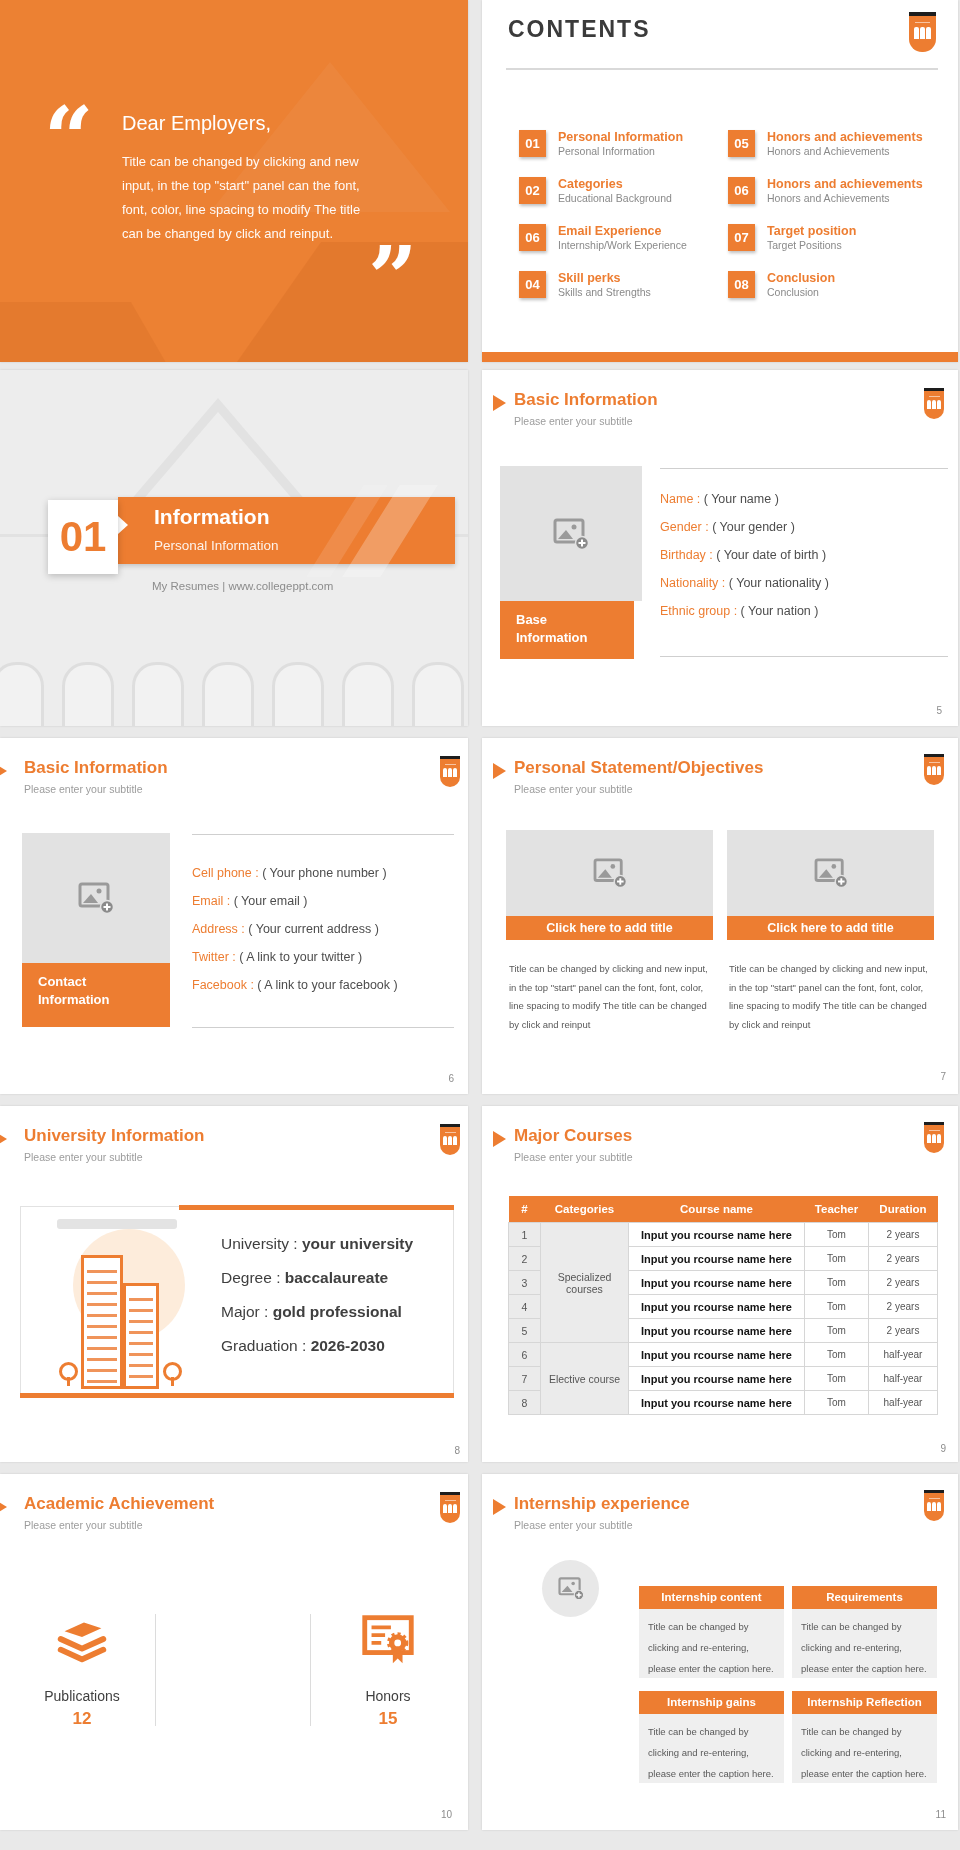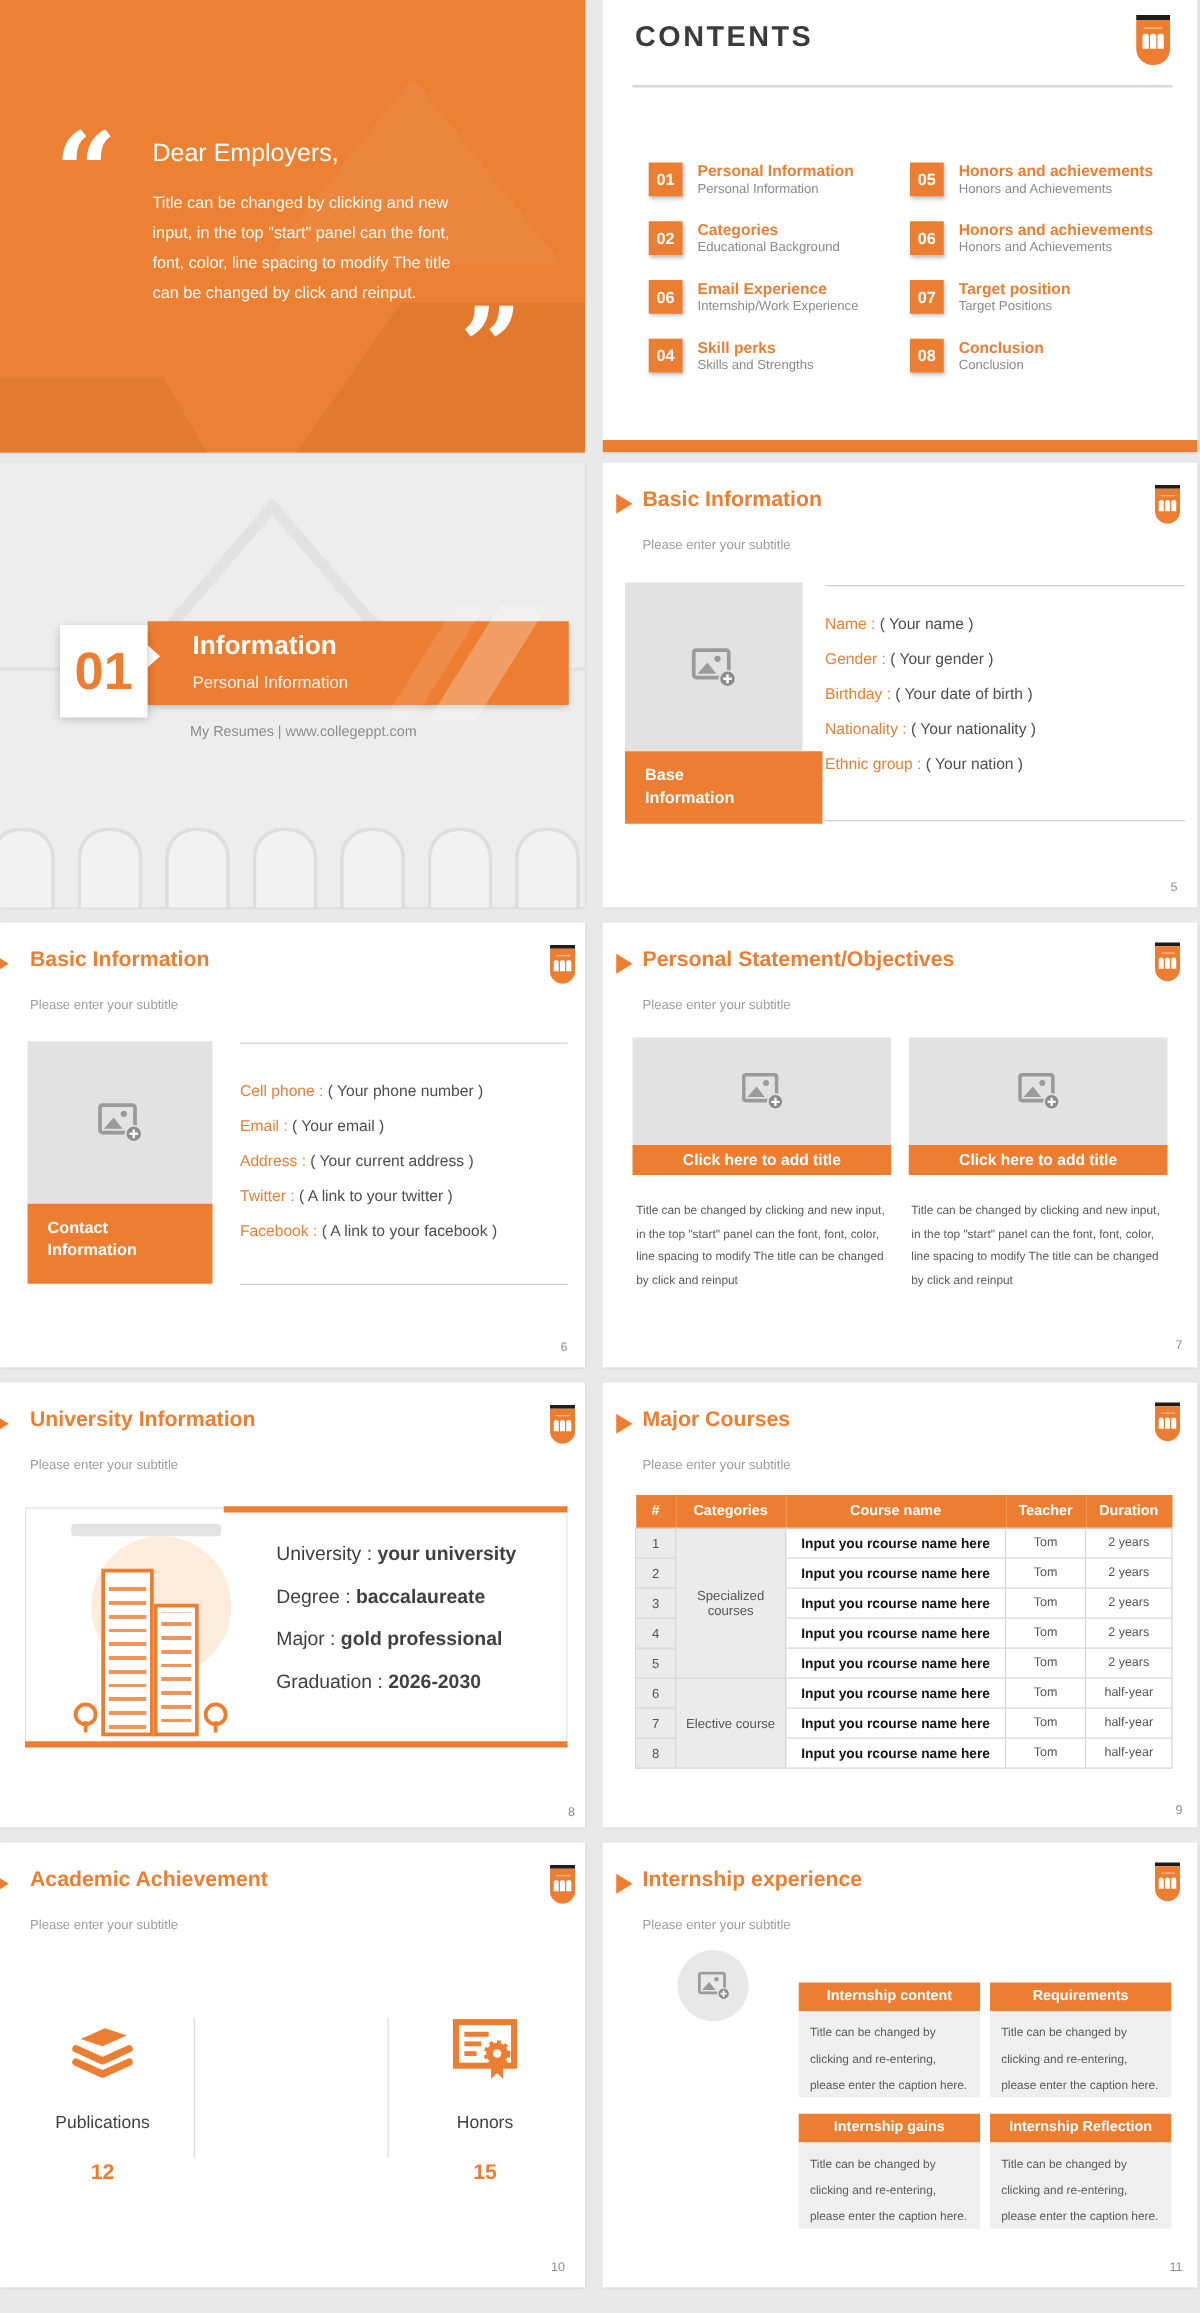"Please enter your subtitle" .sl-head .sub { margin-top: 20px -> 5px }
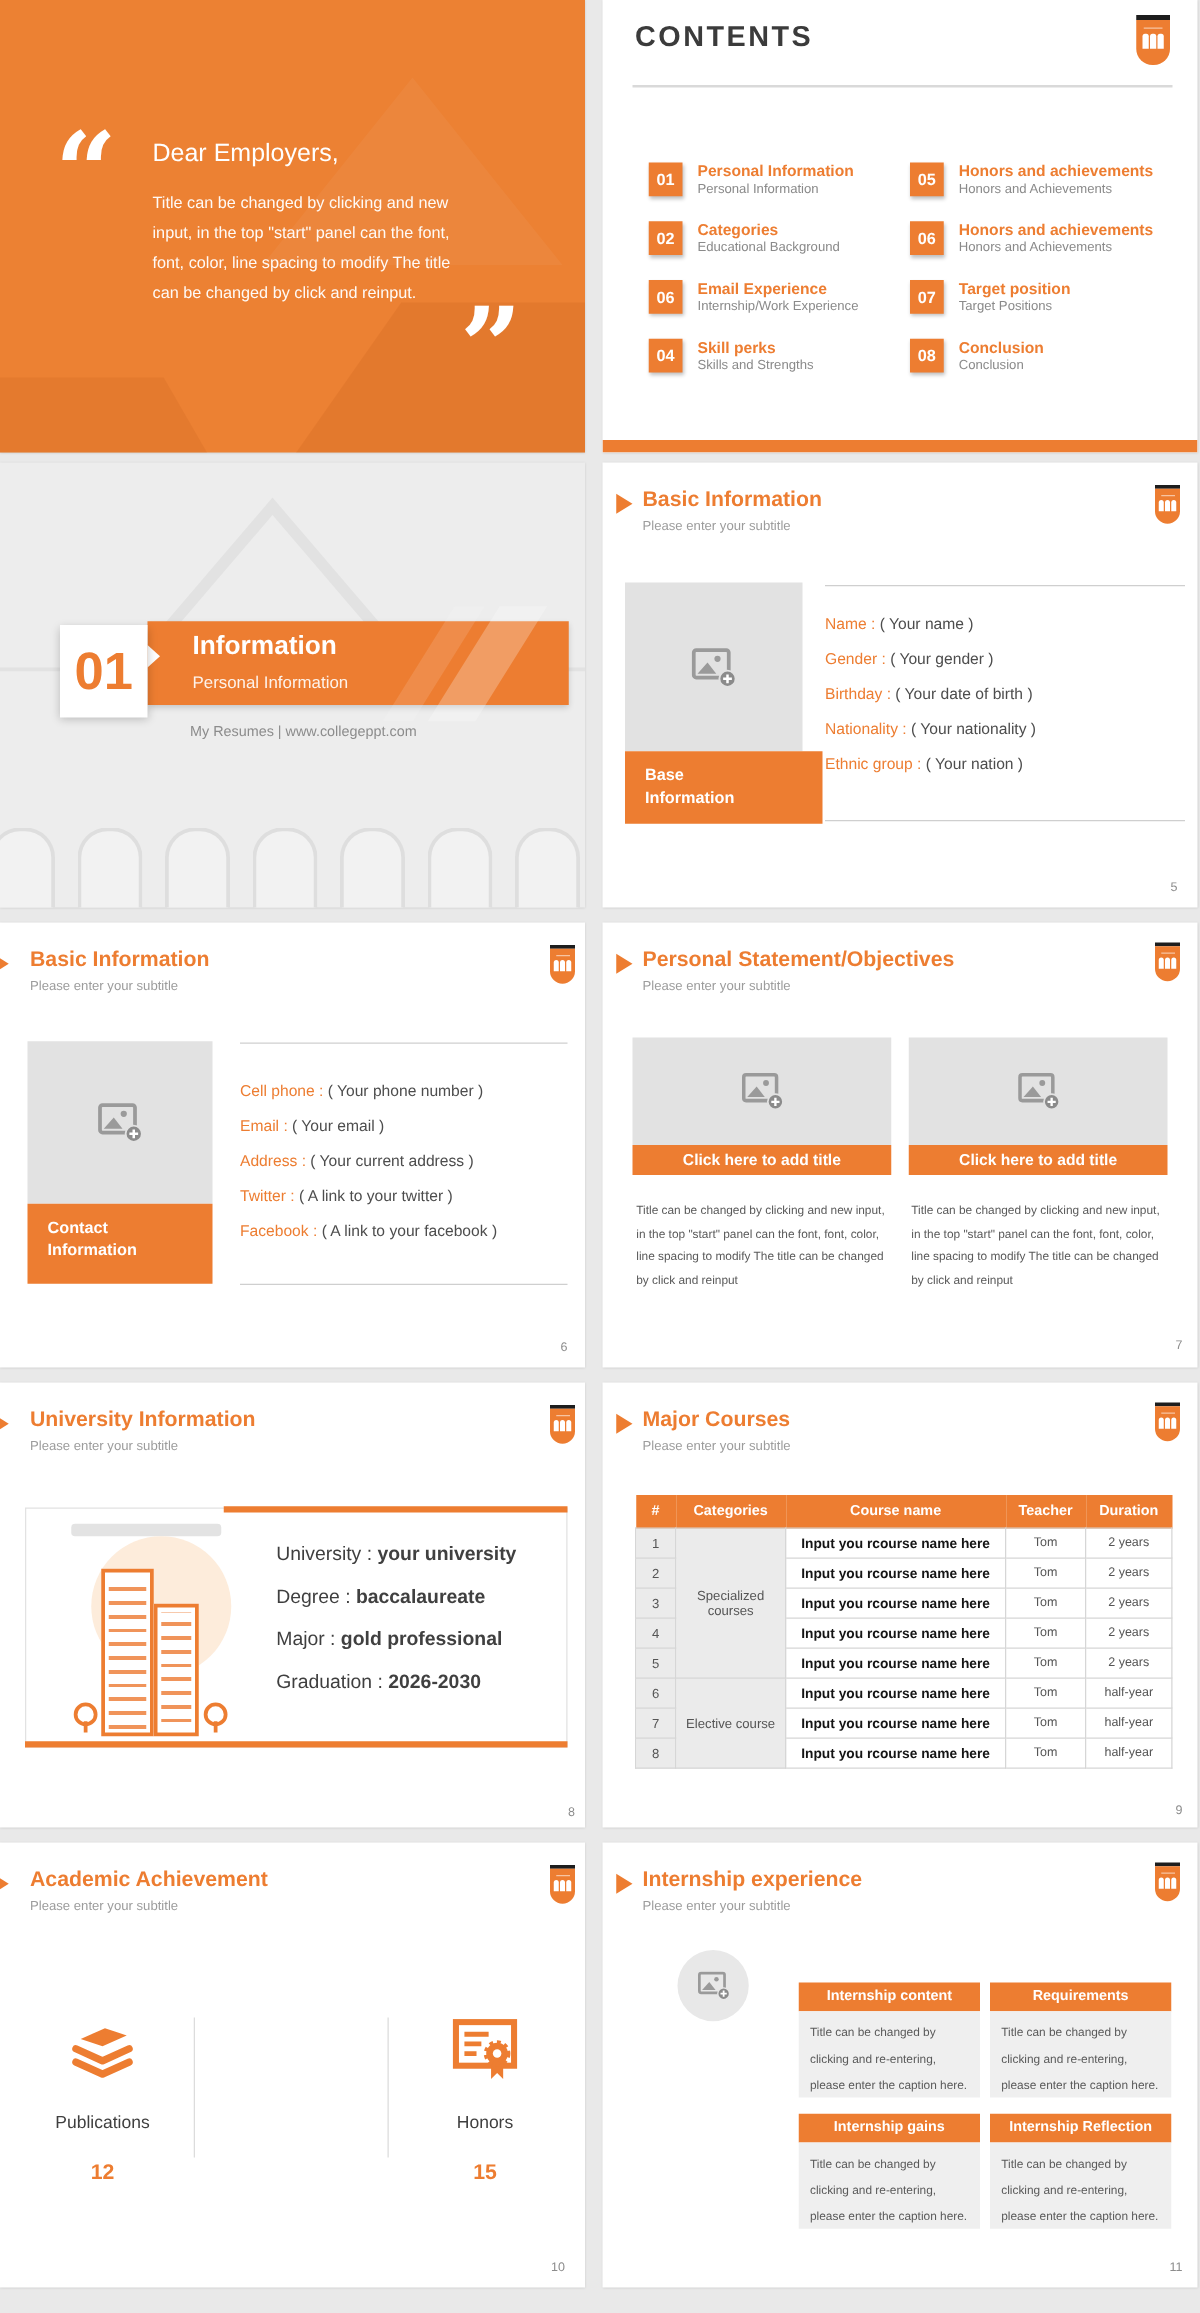"Base" div.obox { width: 158px -> 134px }
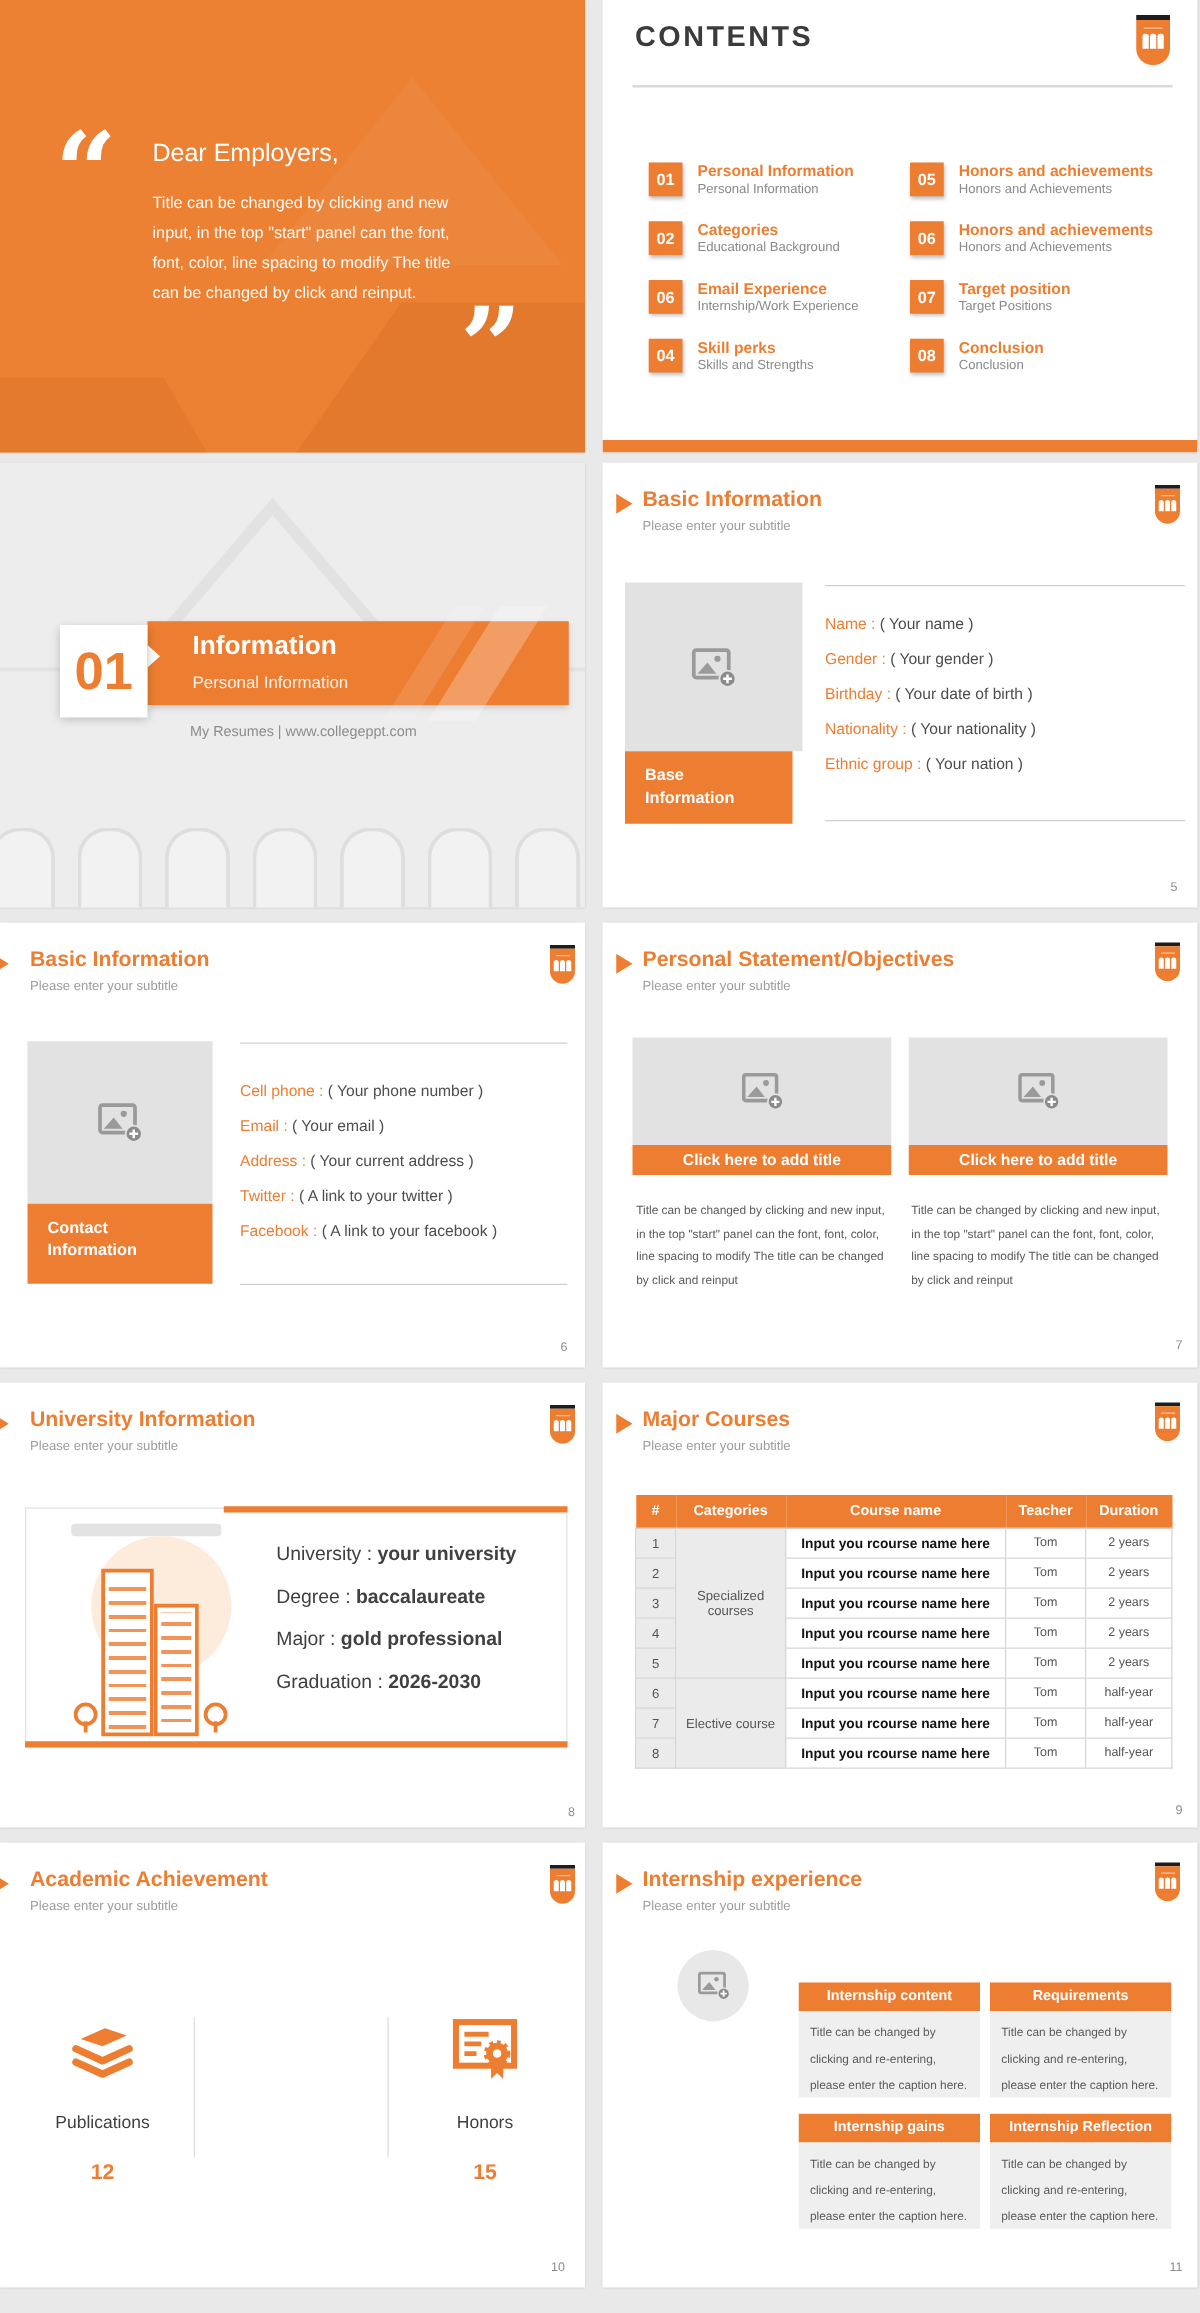"12" .ach .aval { margin-top: 23px -> 5px }
